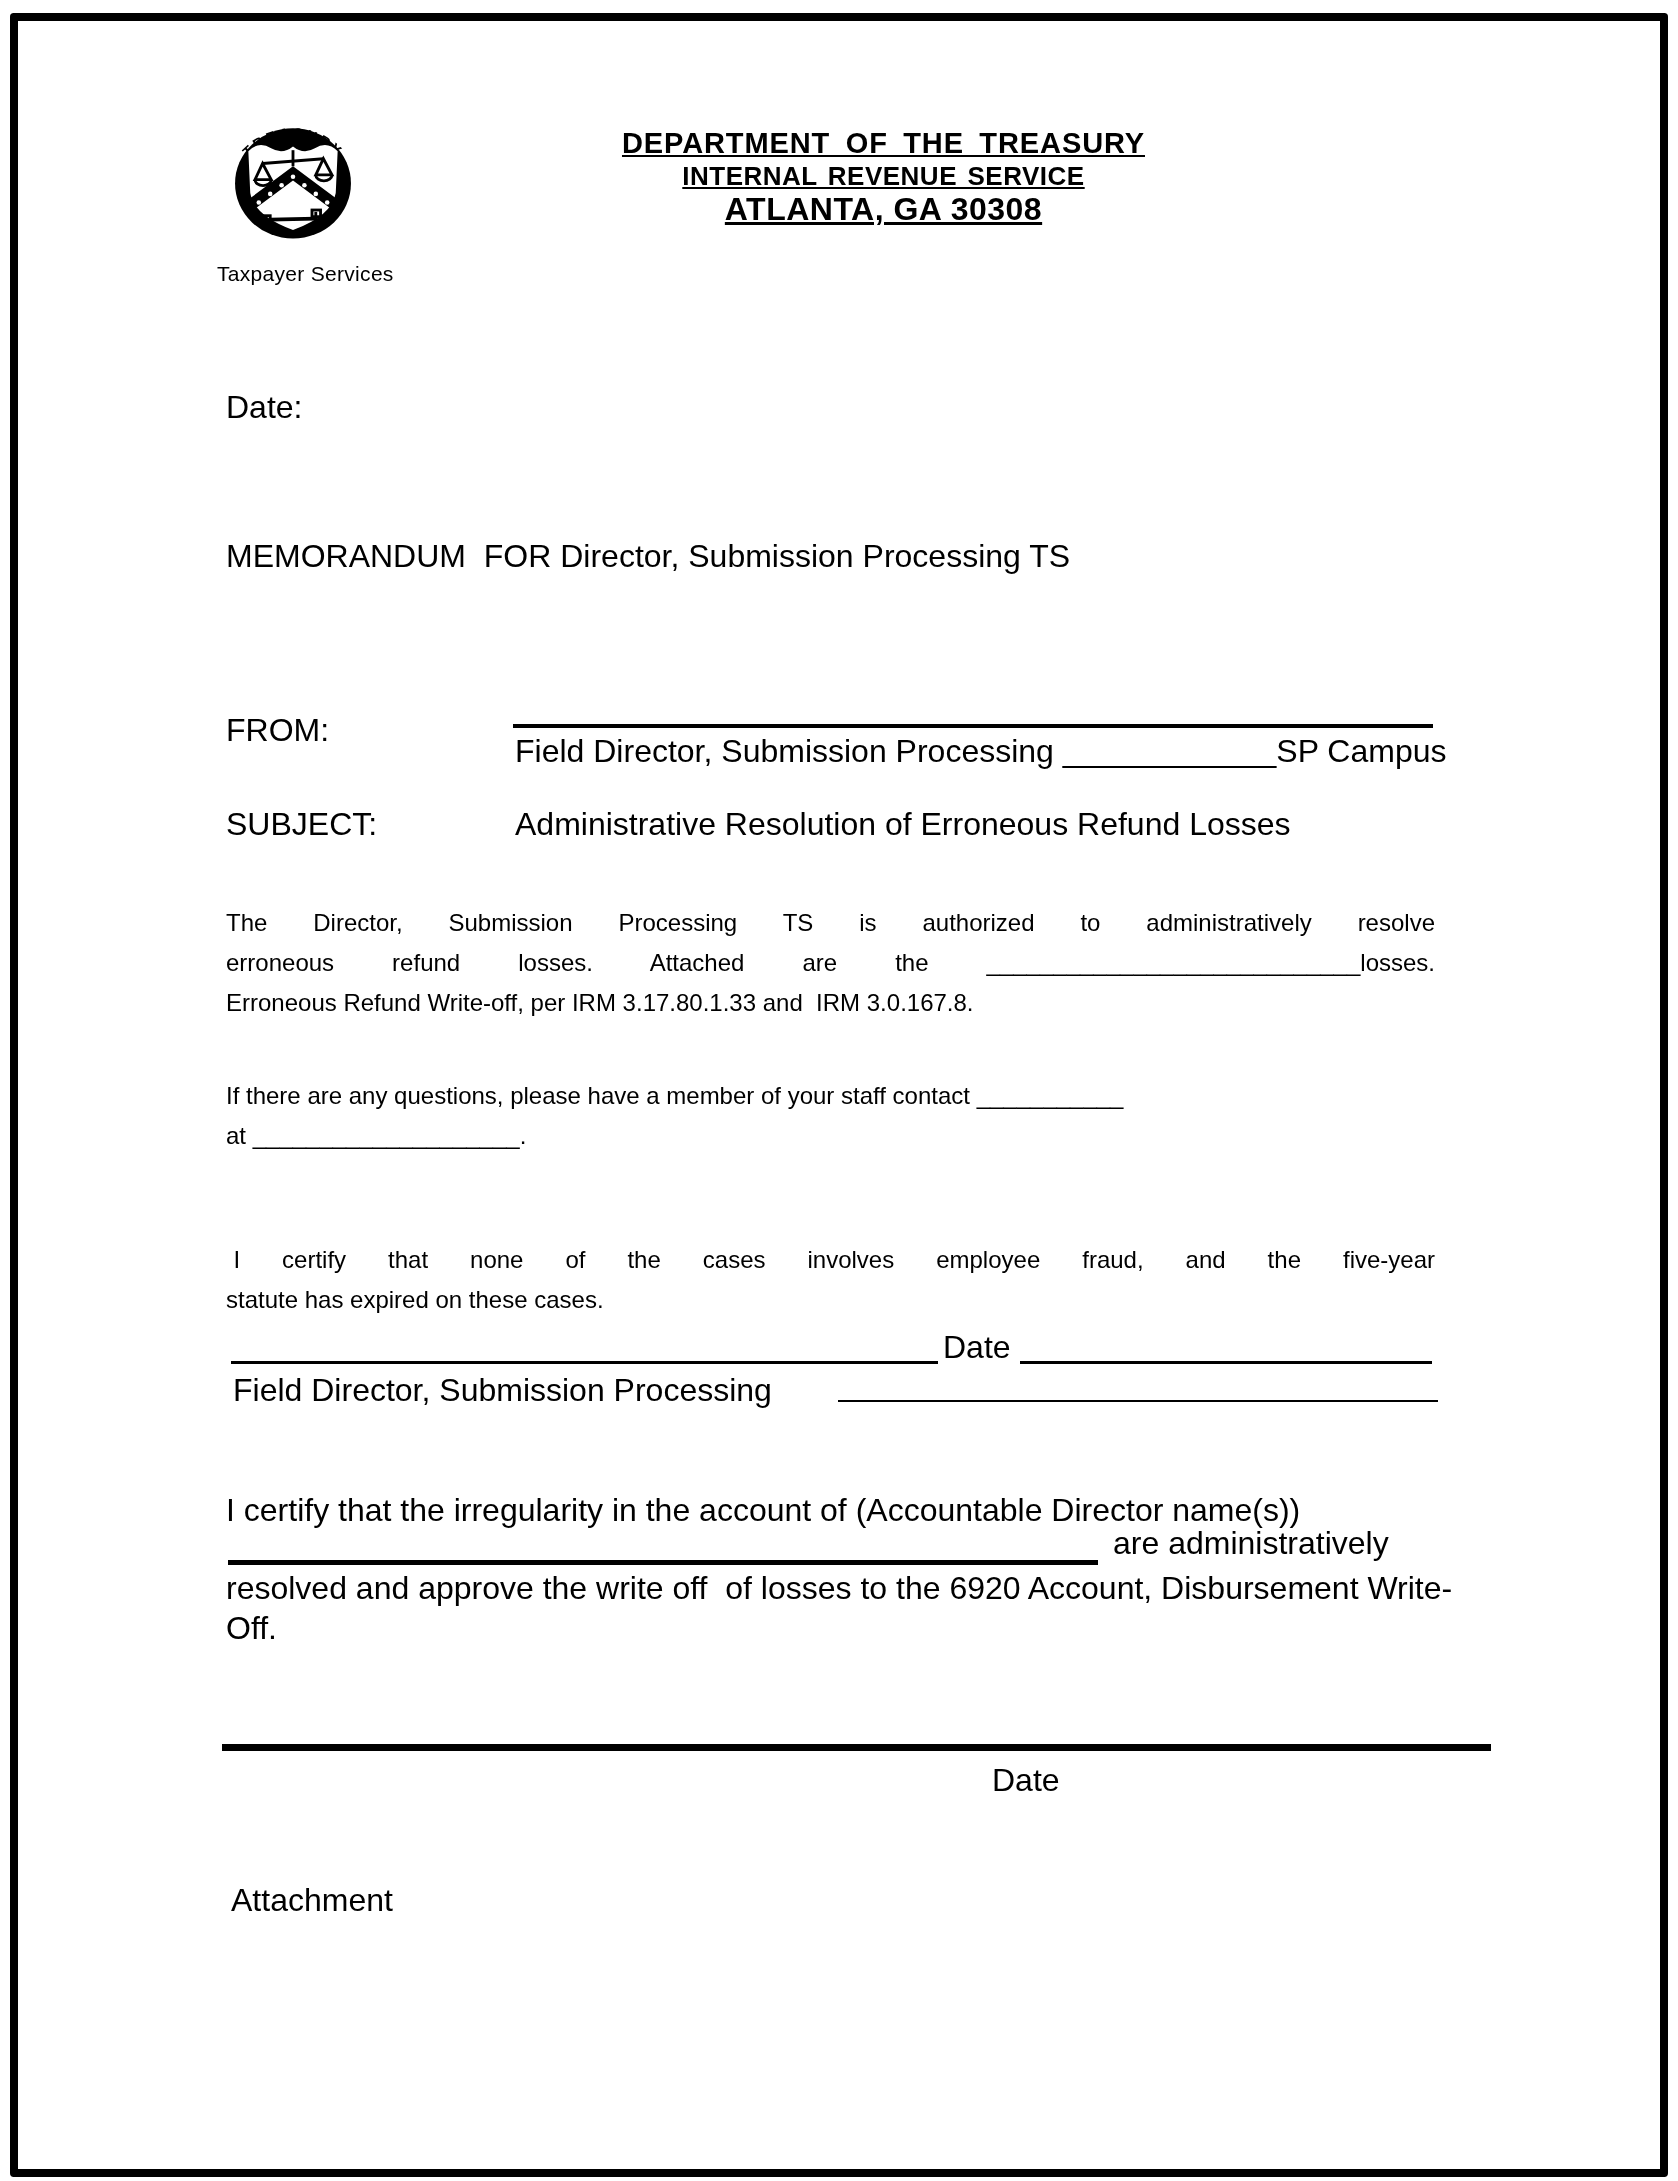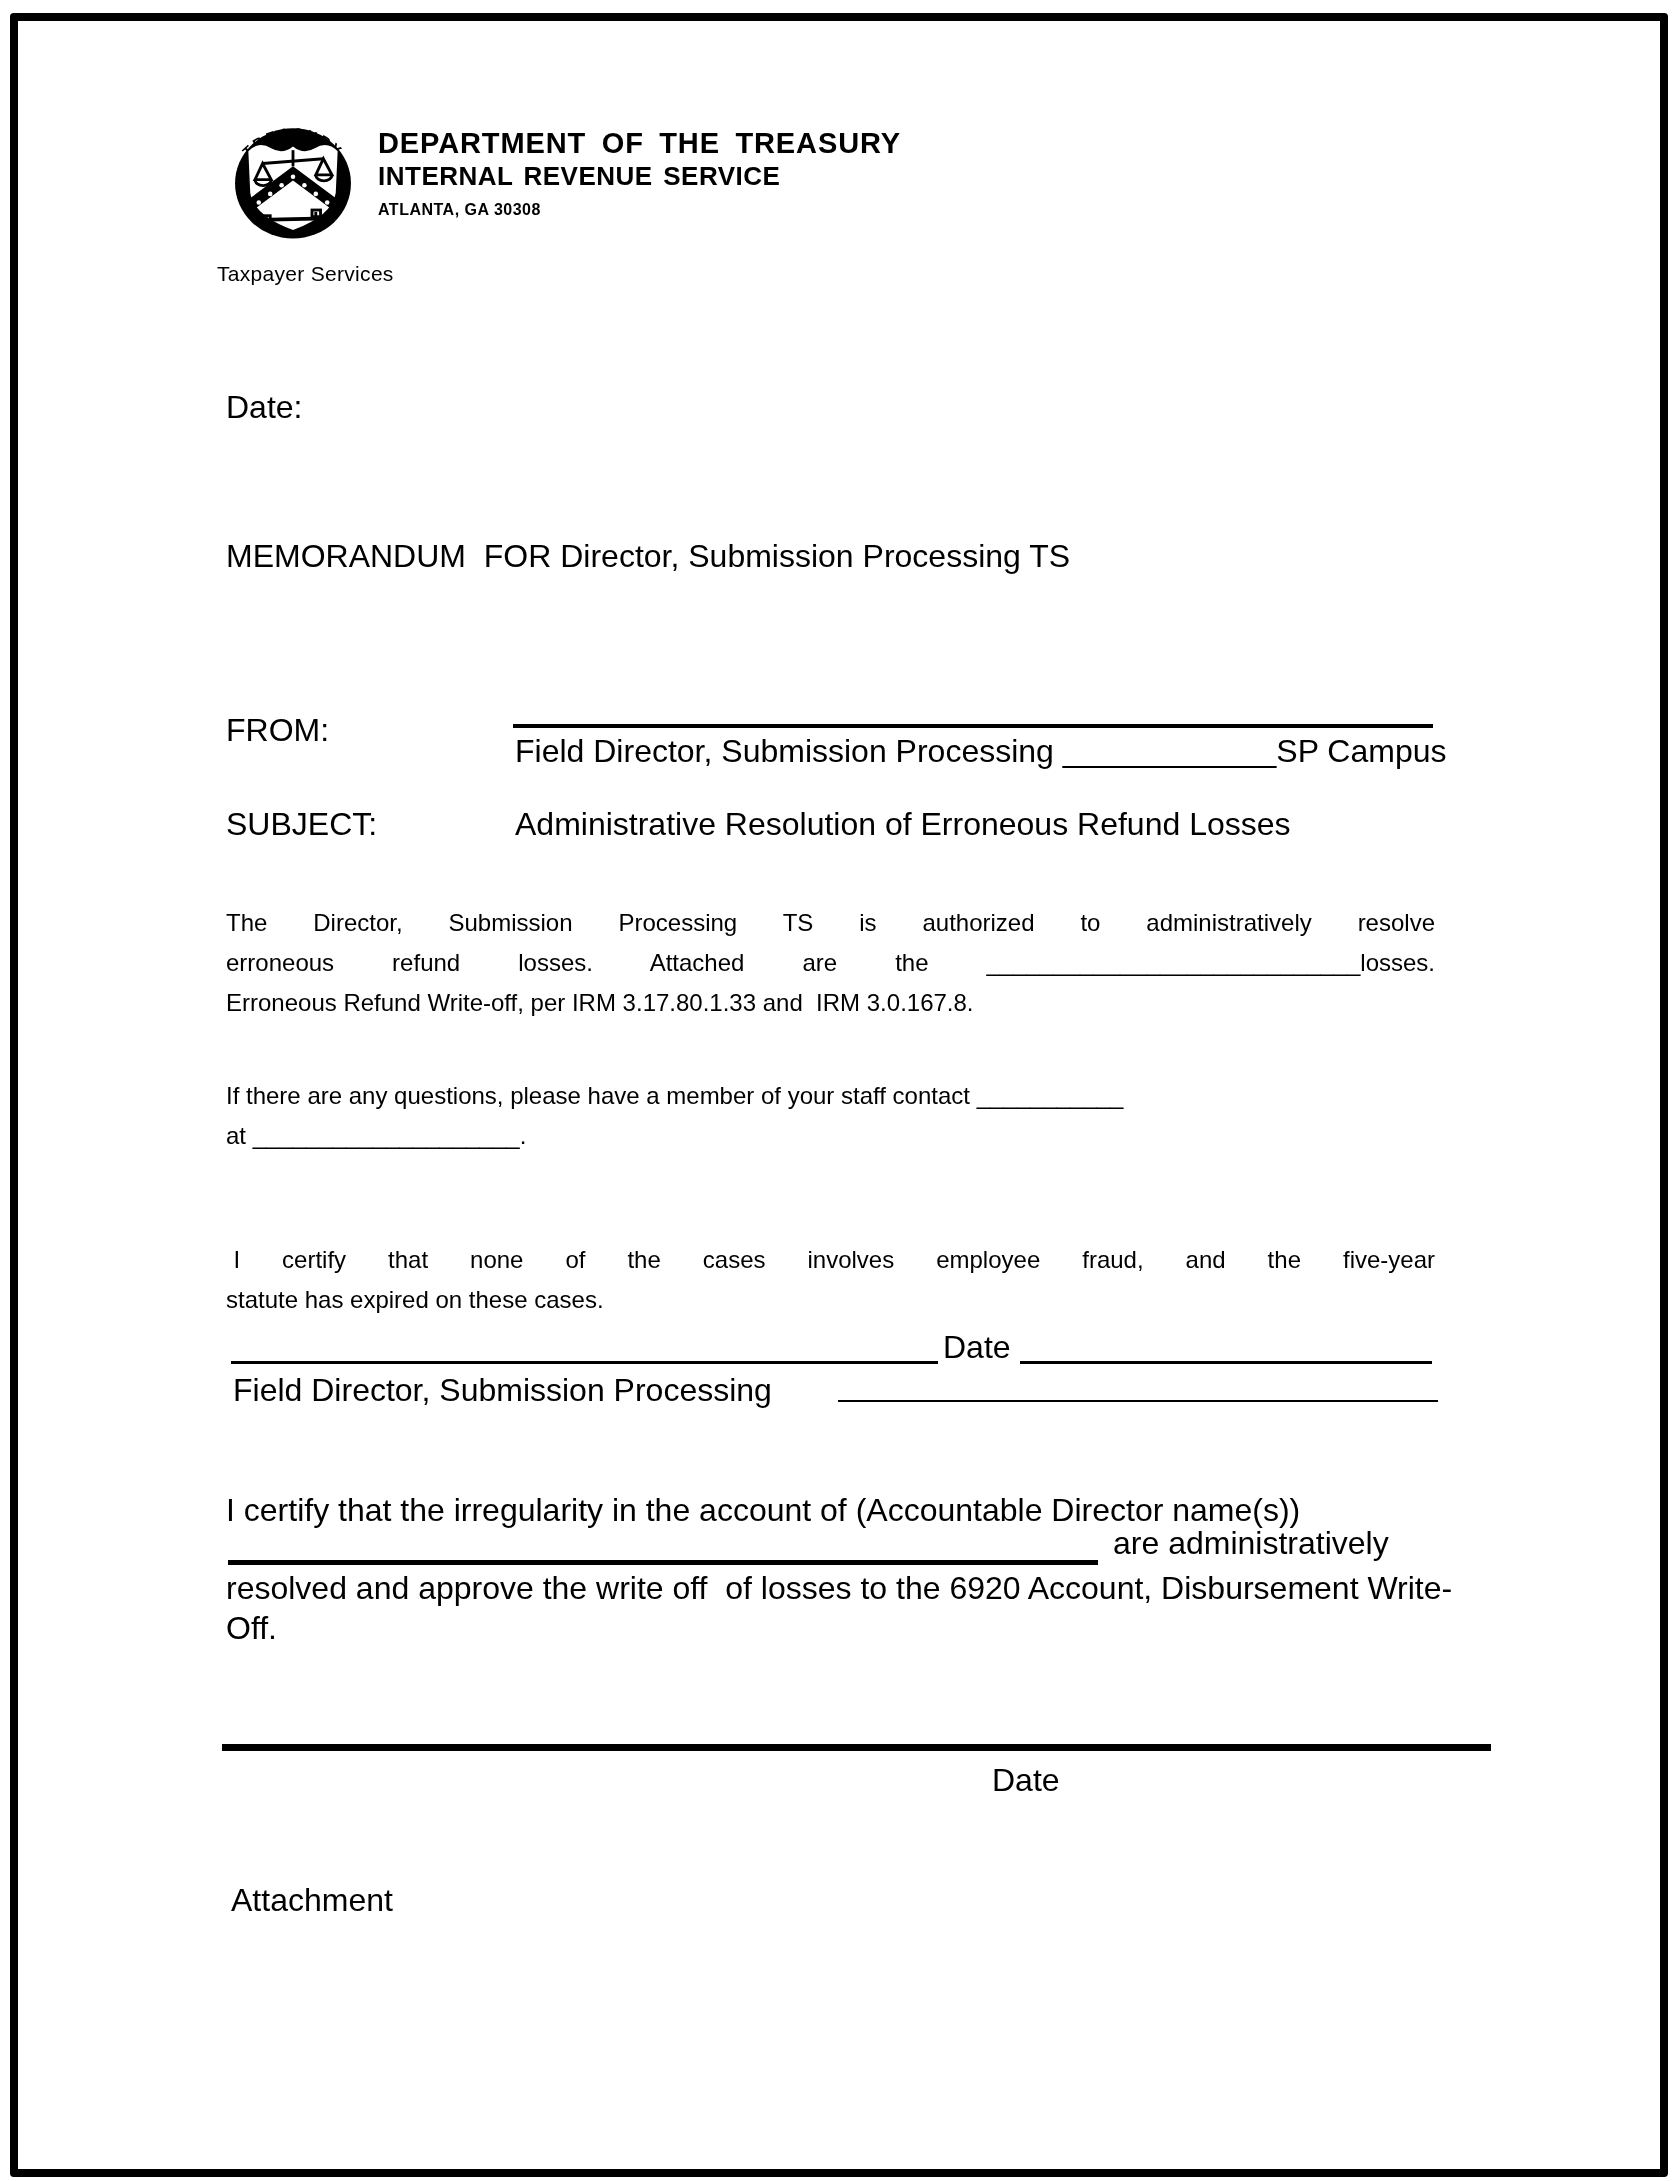"DEPARTMENT OF THE TREASURY" .hdr { left: 378px -> 422px; text-align: left -> center; text-decoration: none -> underline }
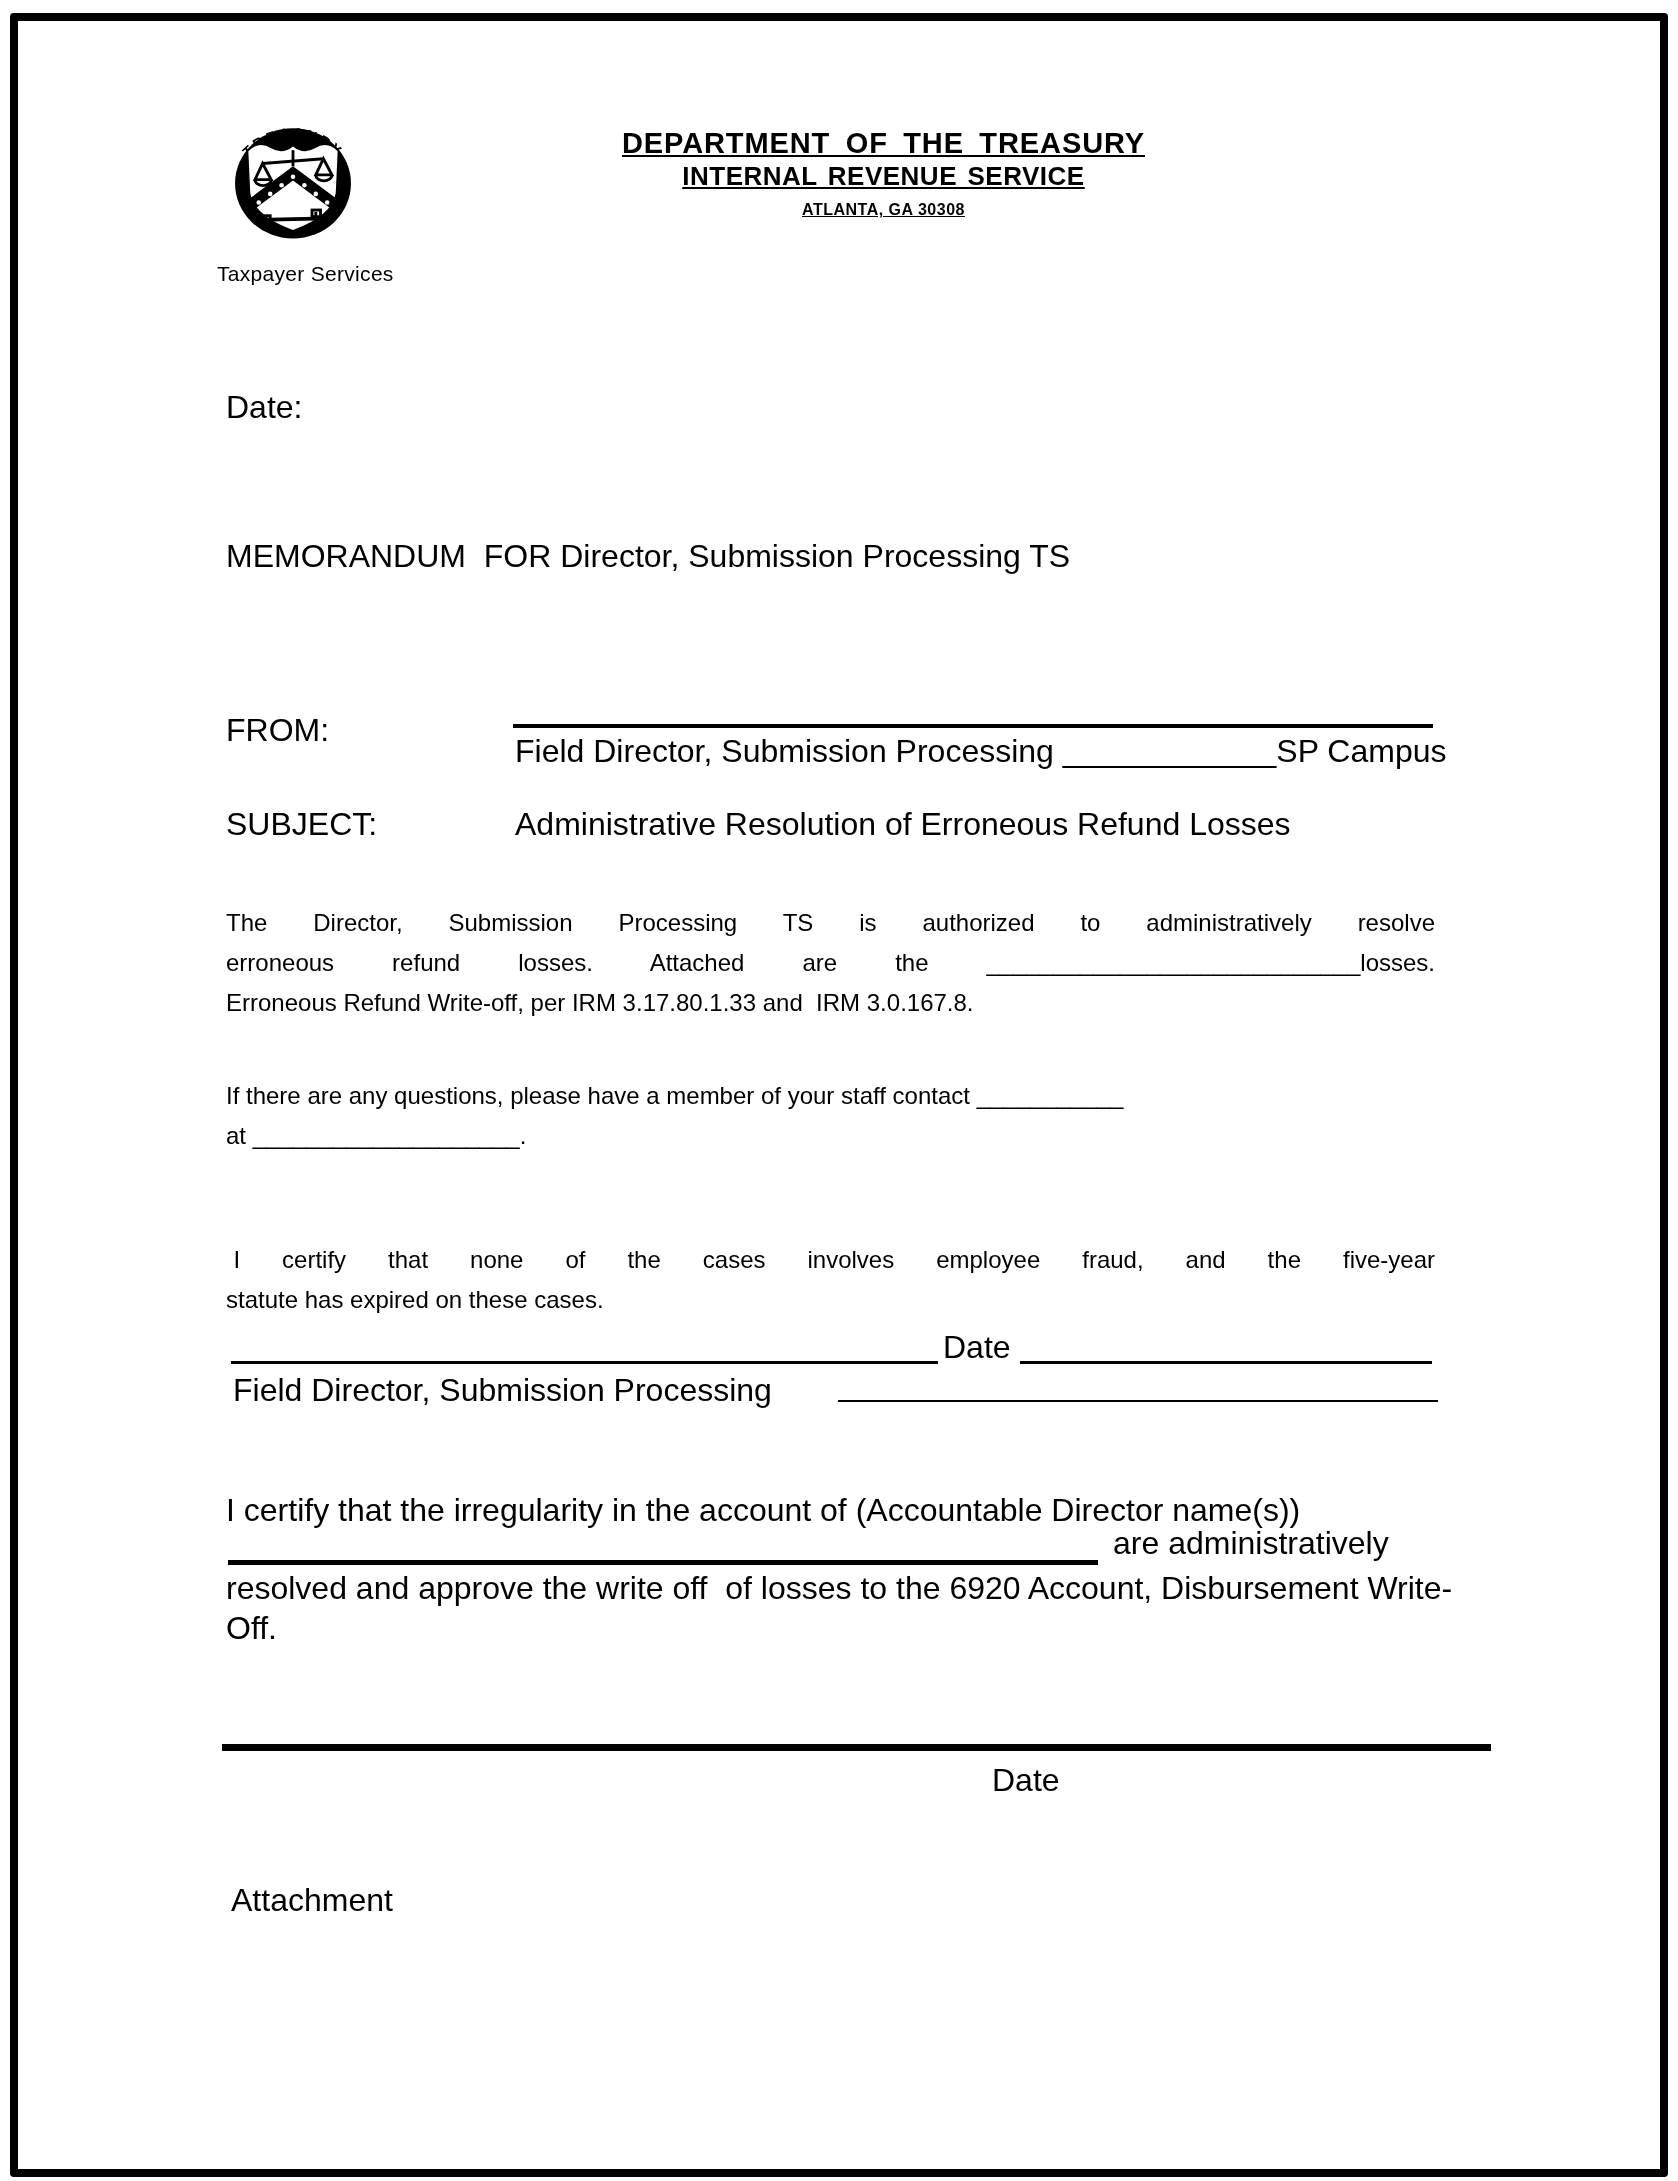"ATLANTA, GA 30308" .hdr .l3 { font-size: 16px -> 32px }
